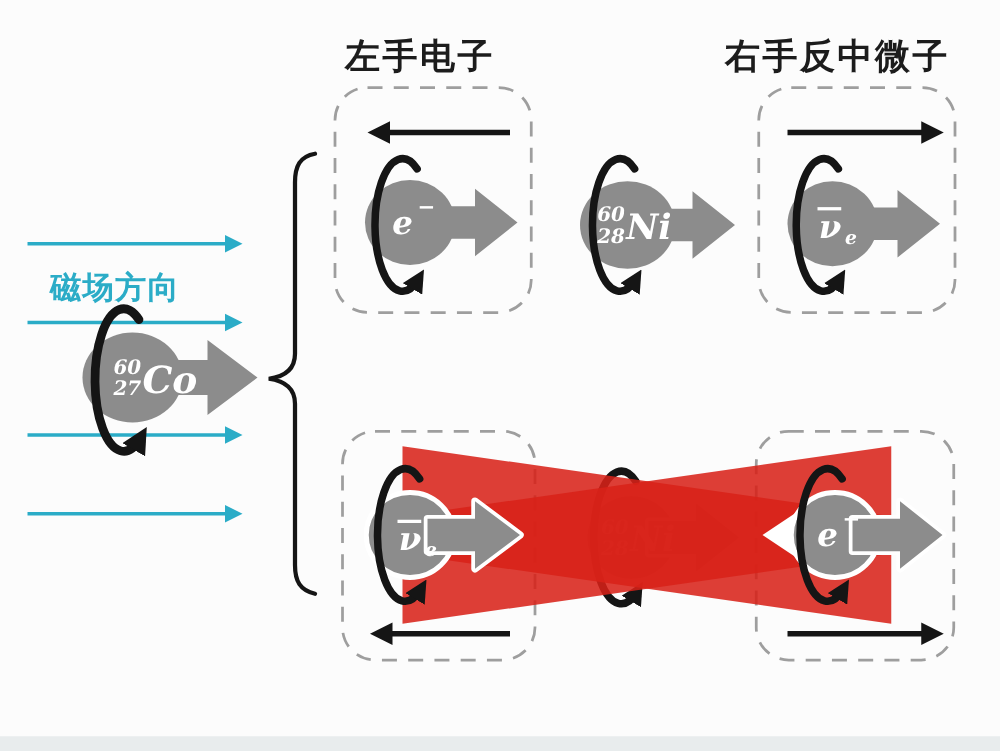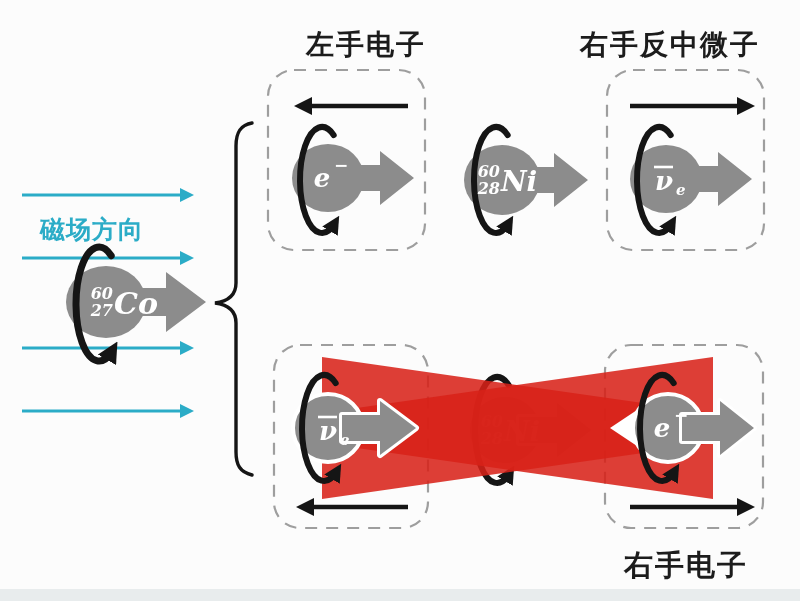"左手电子" div.caption { left: 366px -> 336px }
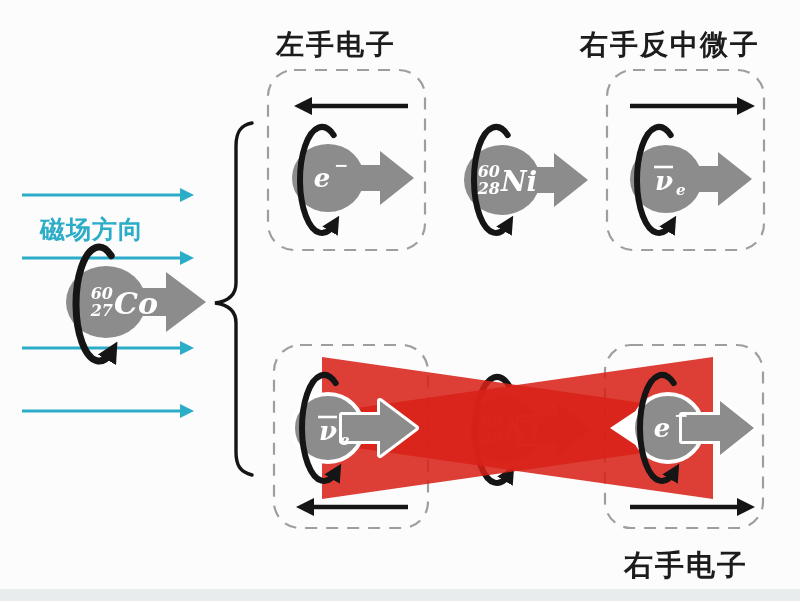"右手电子" div.caption { html: <div>右手电子</div> -> none }
